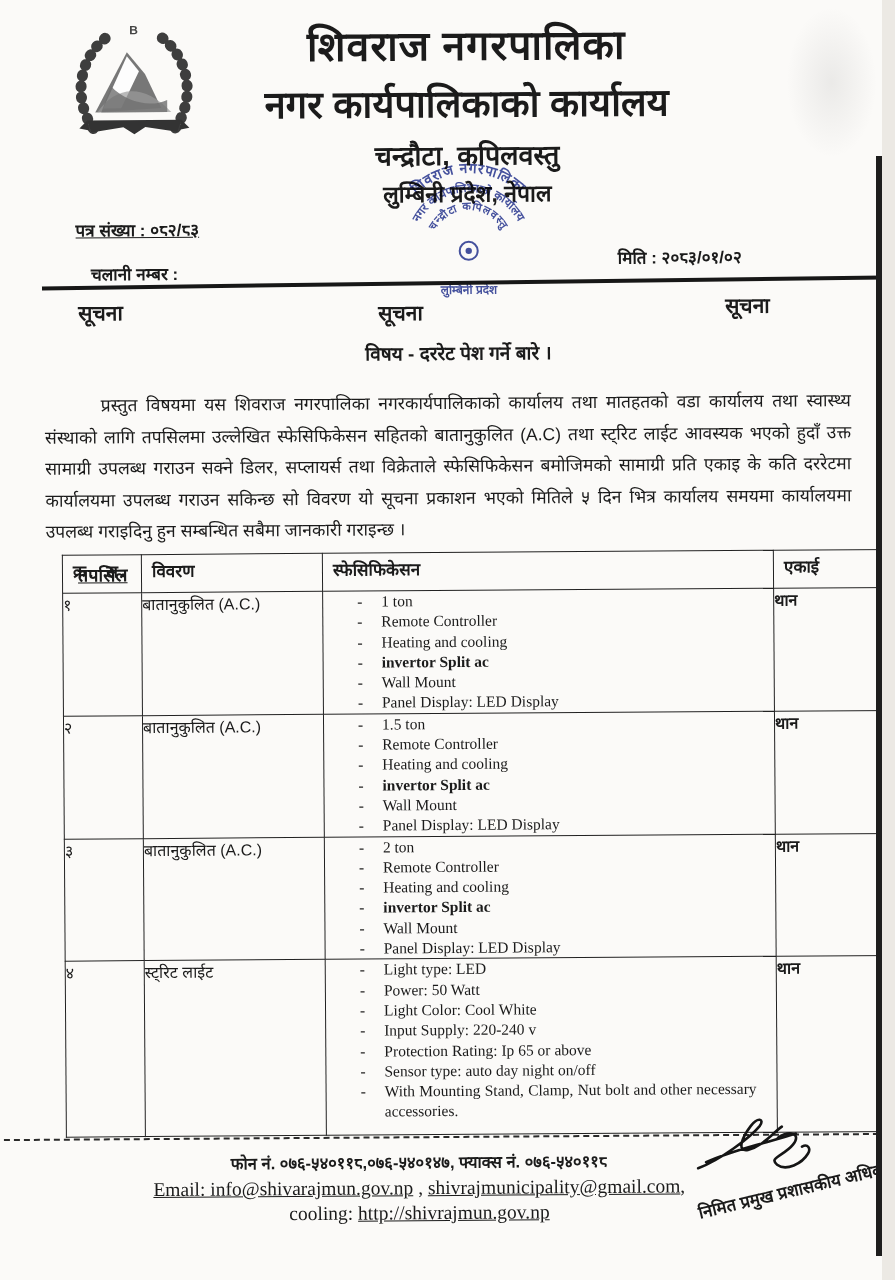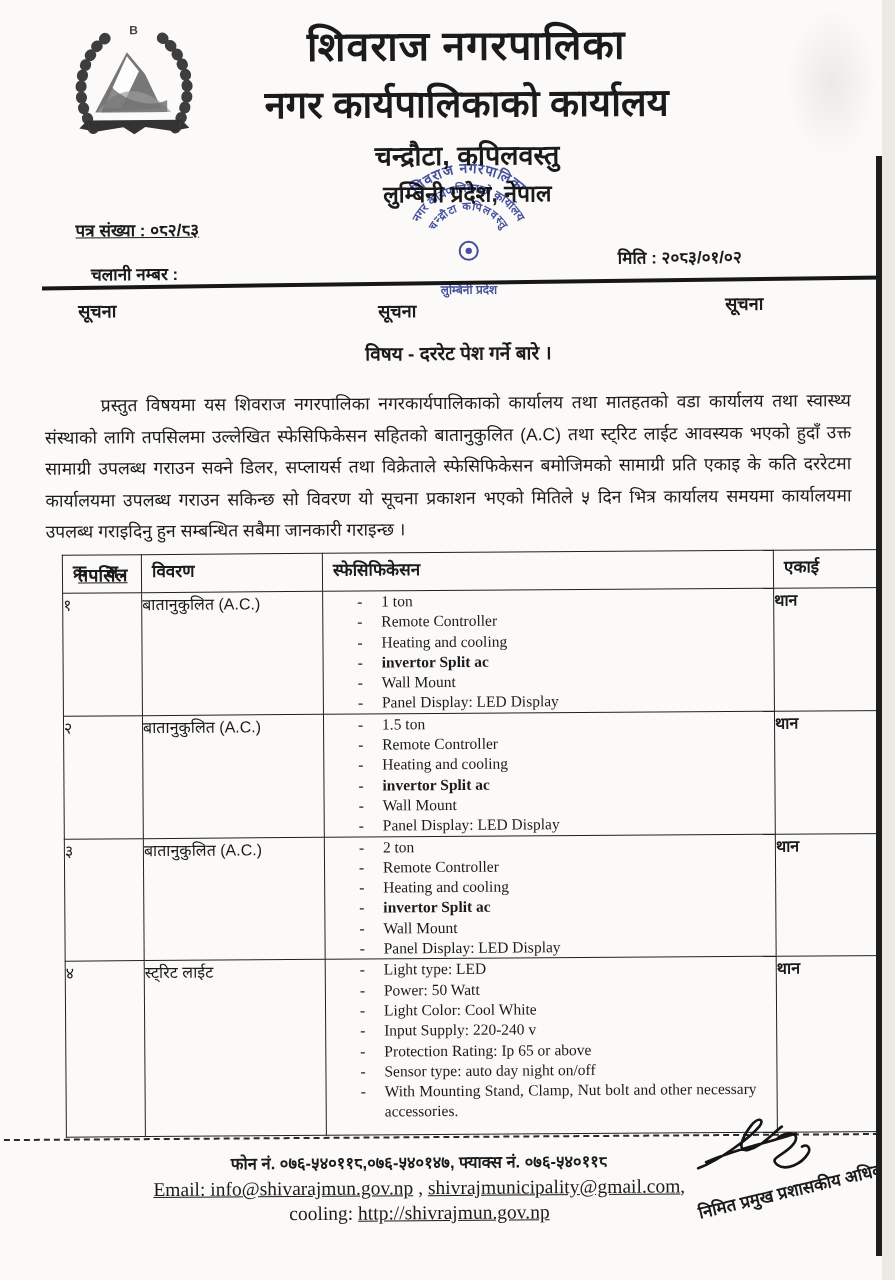"सूचना" .suchana { font-size: 18px -> 21px }
